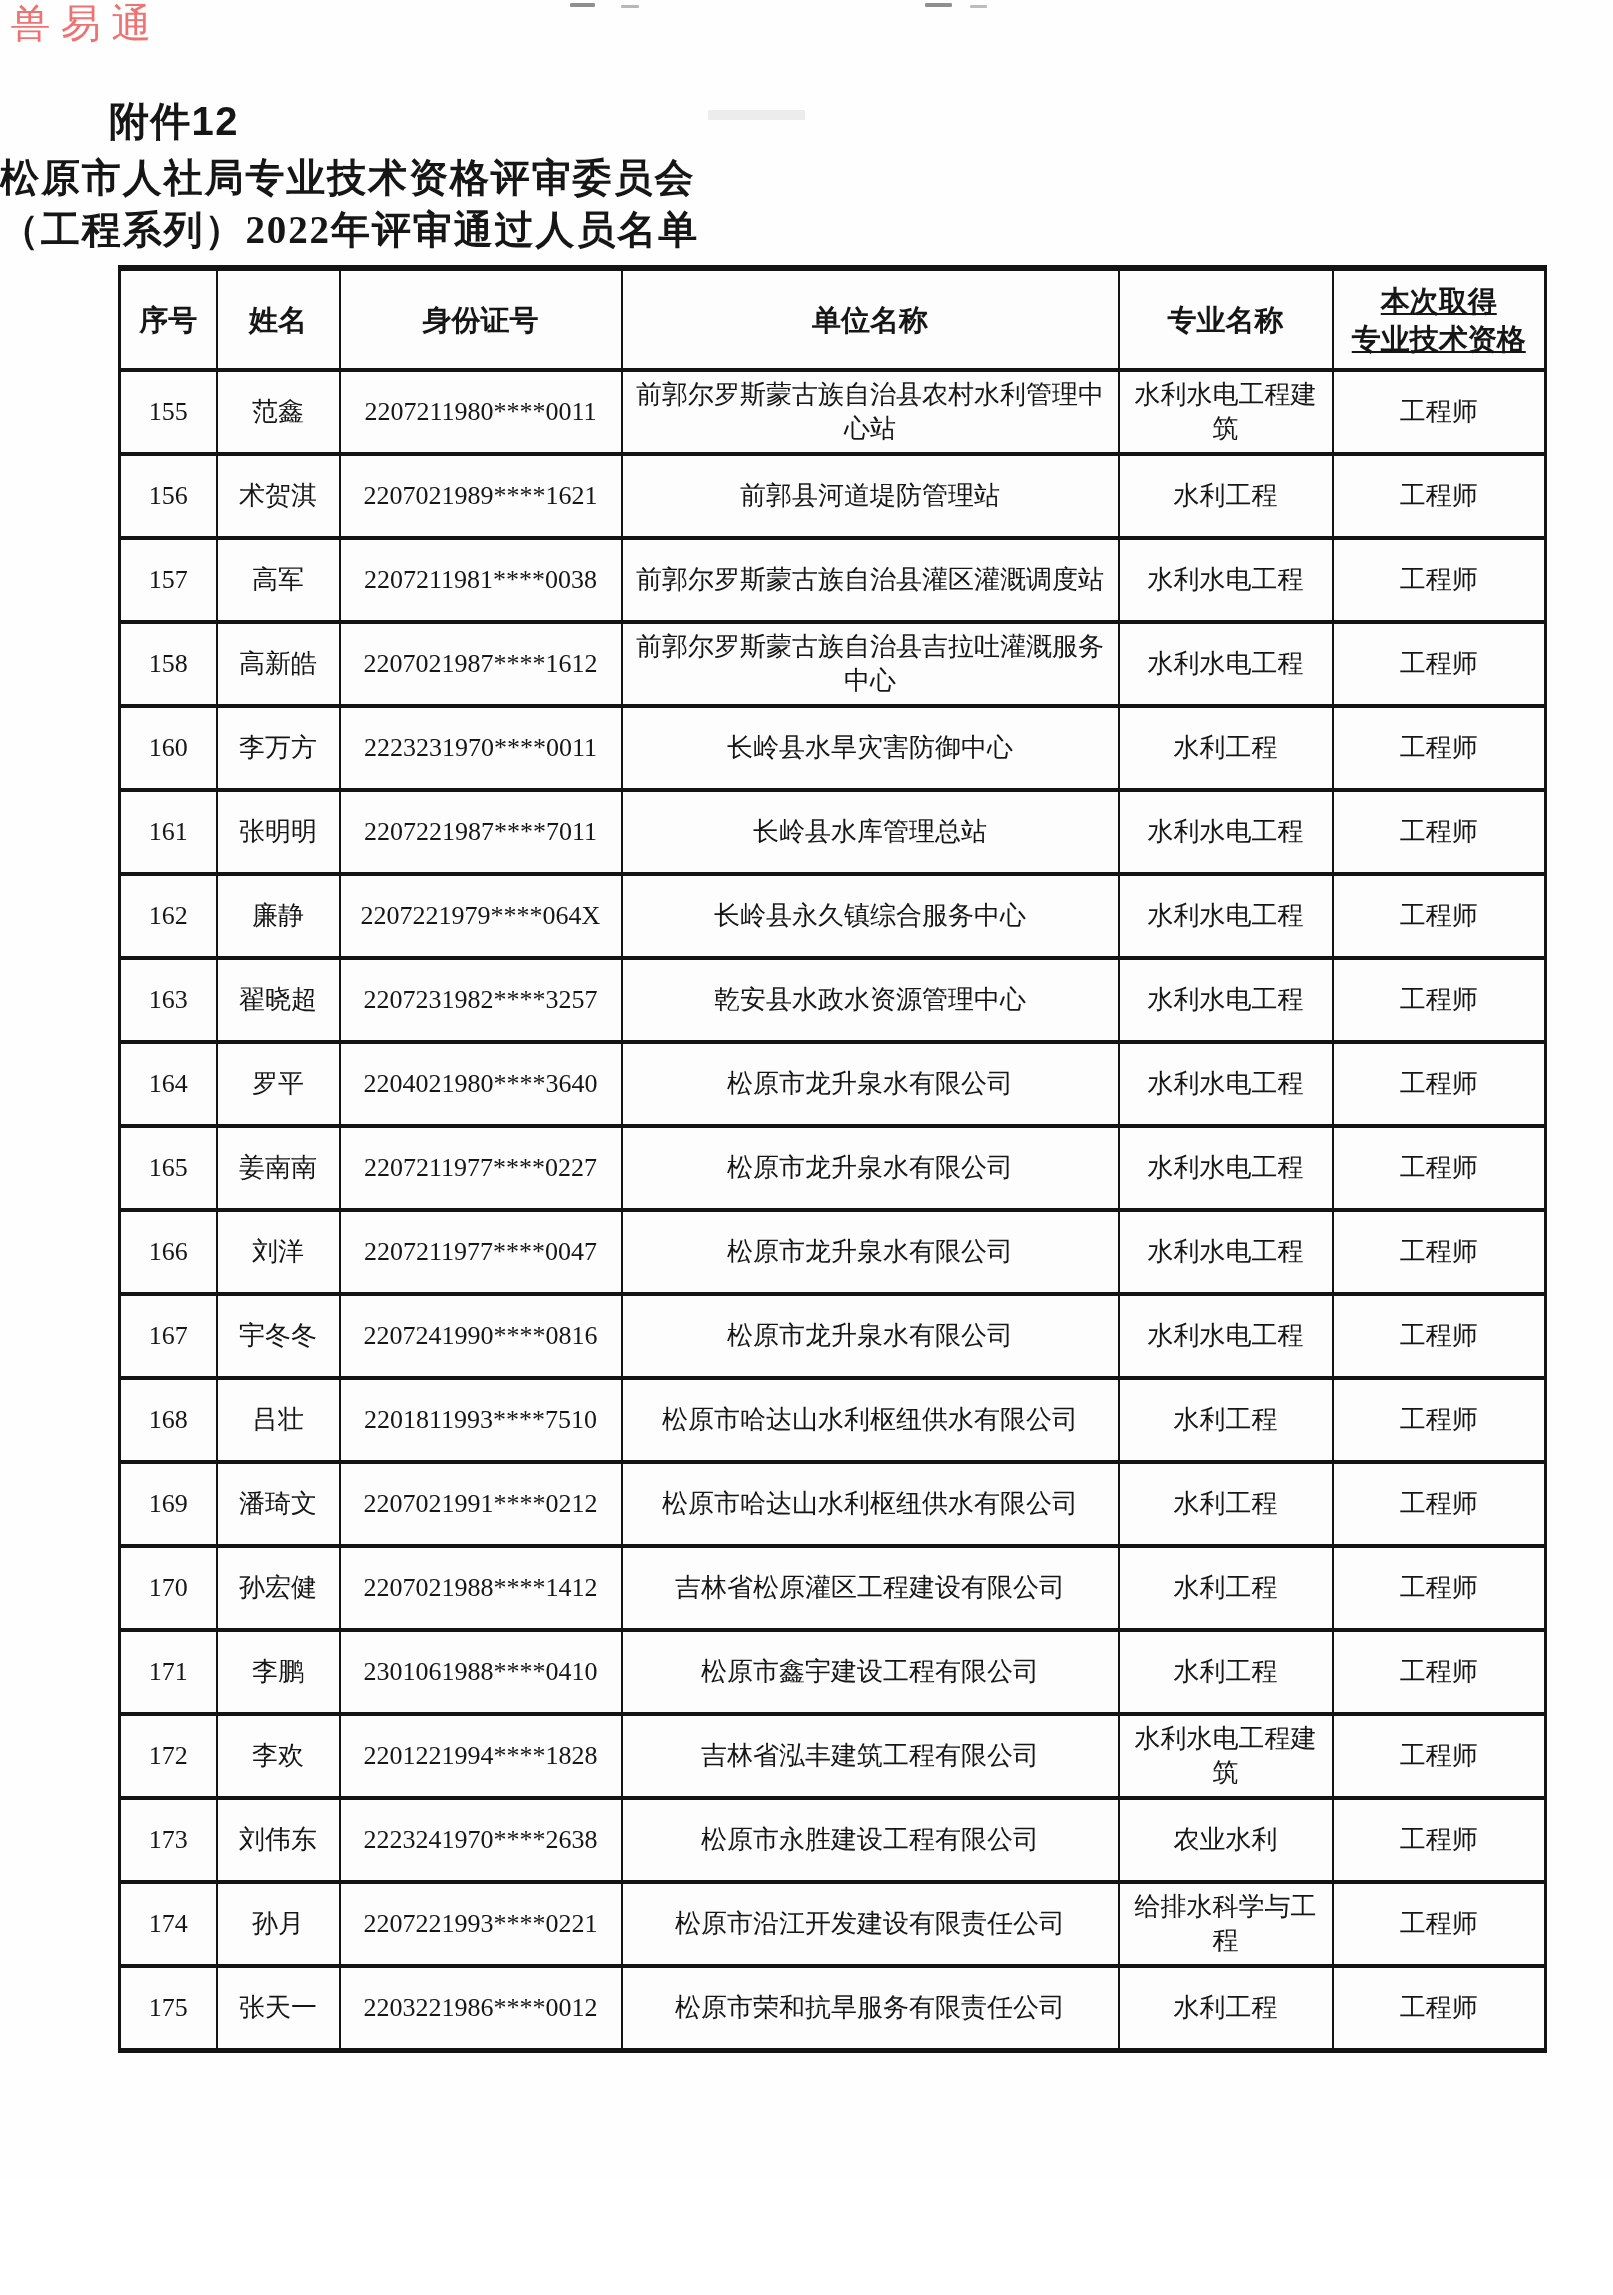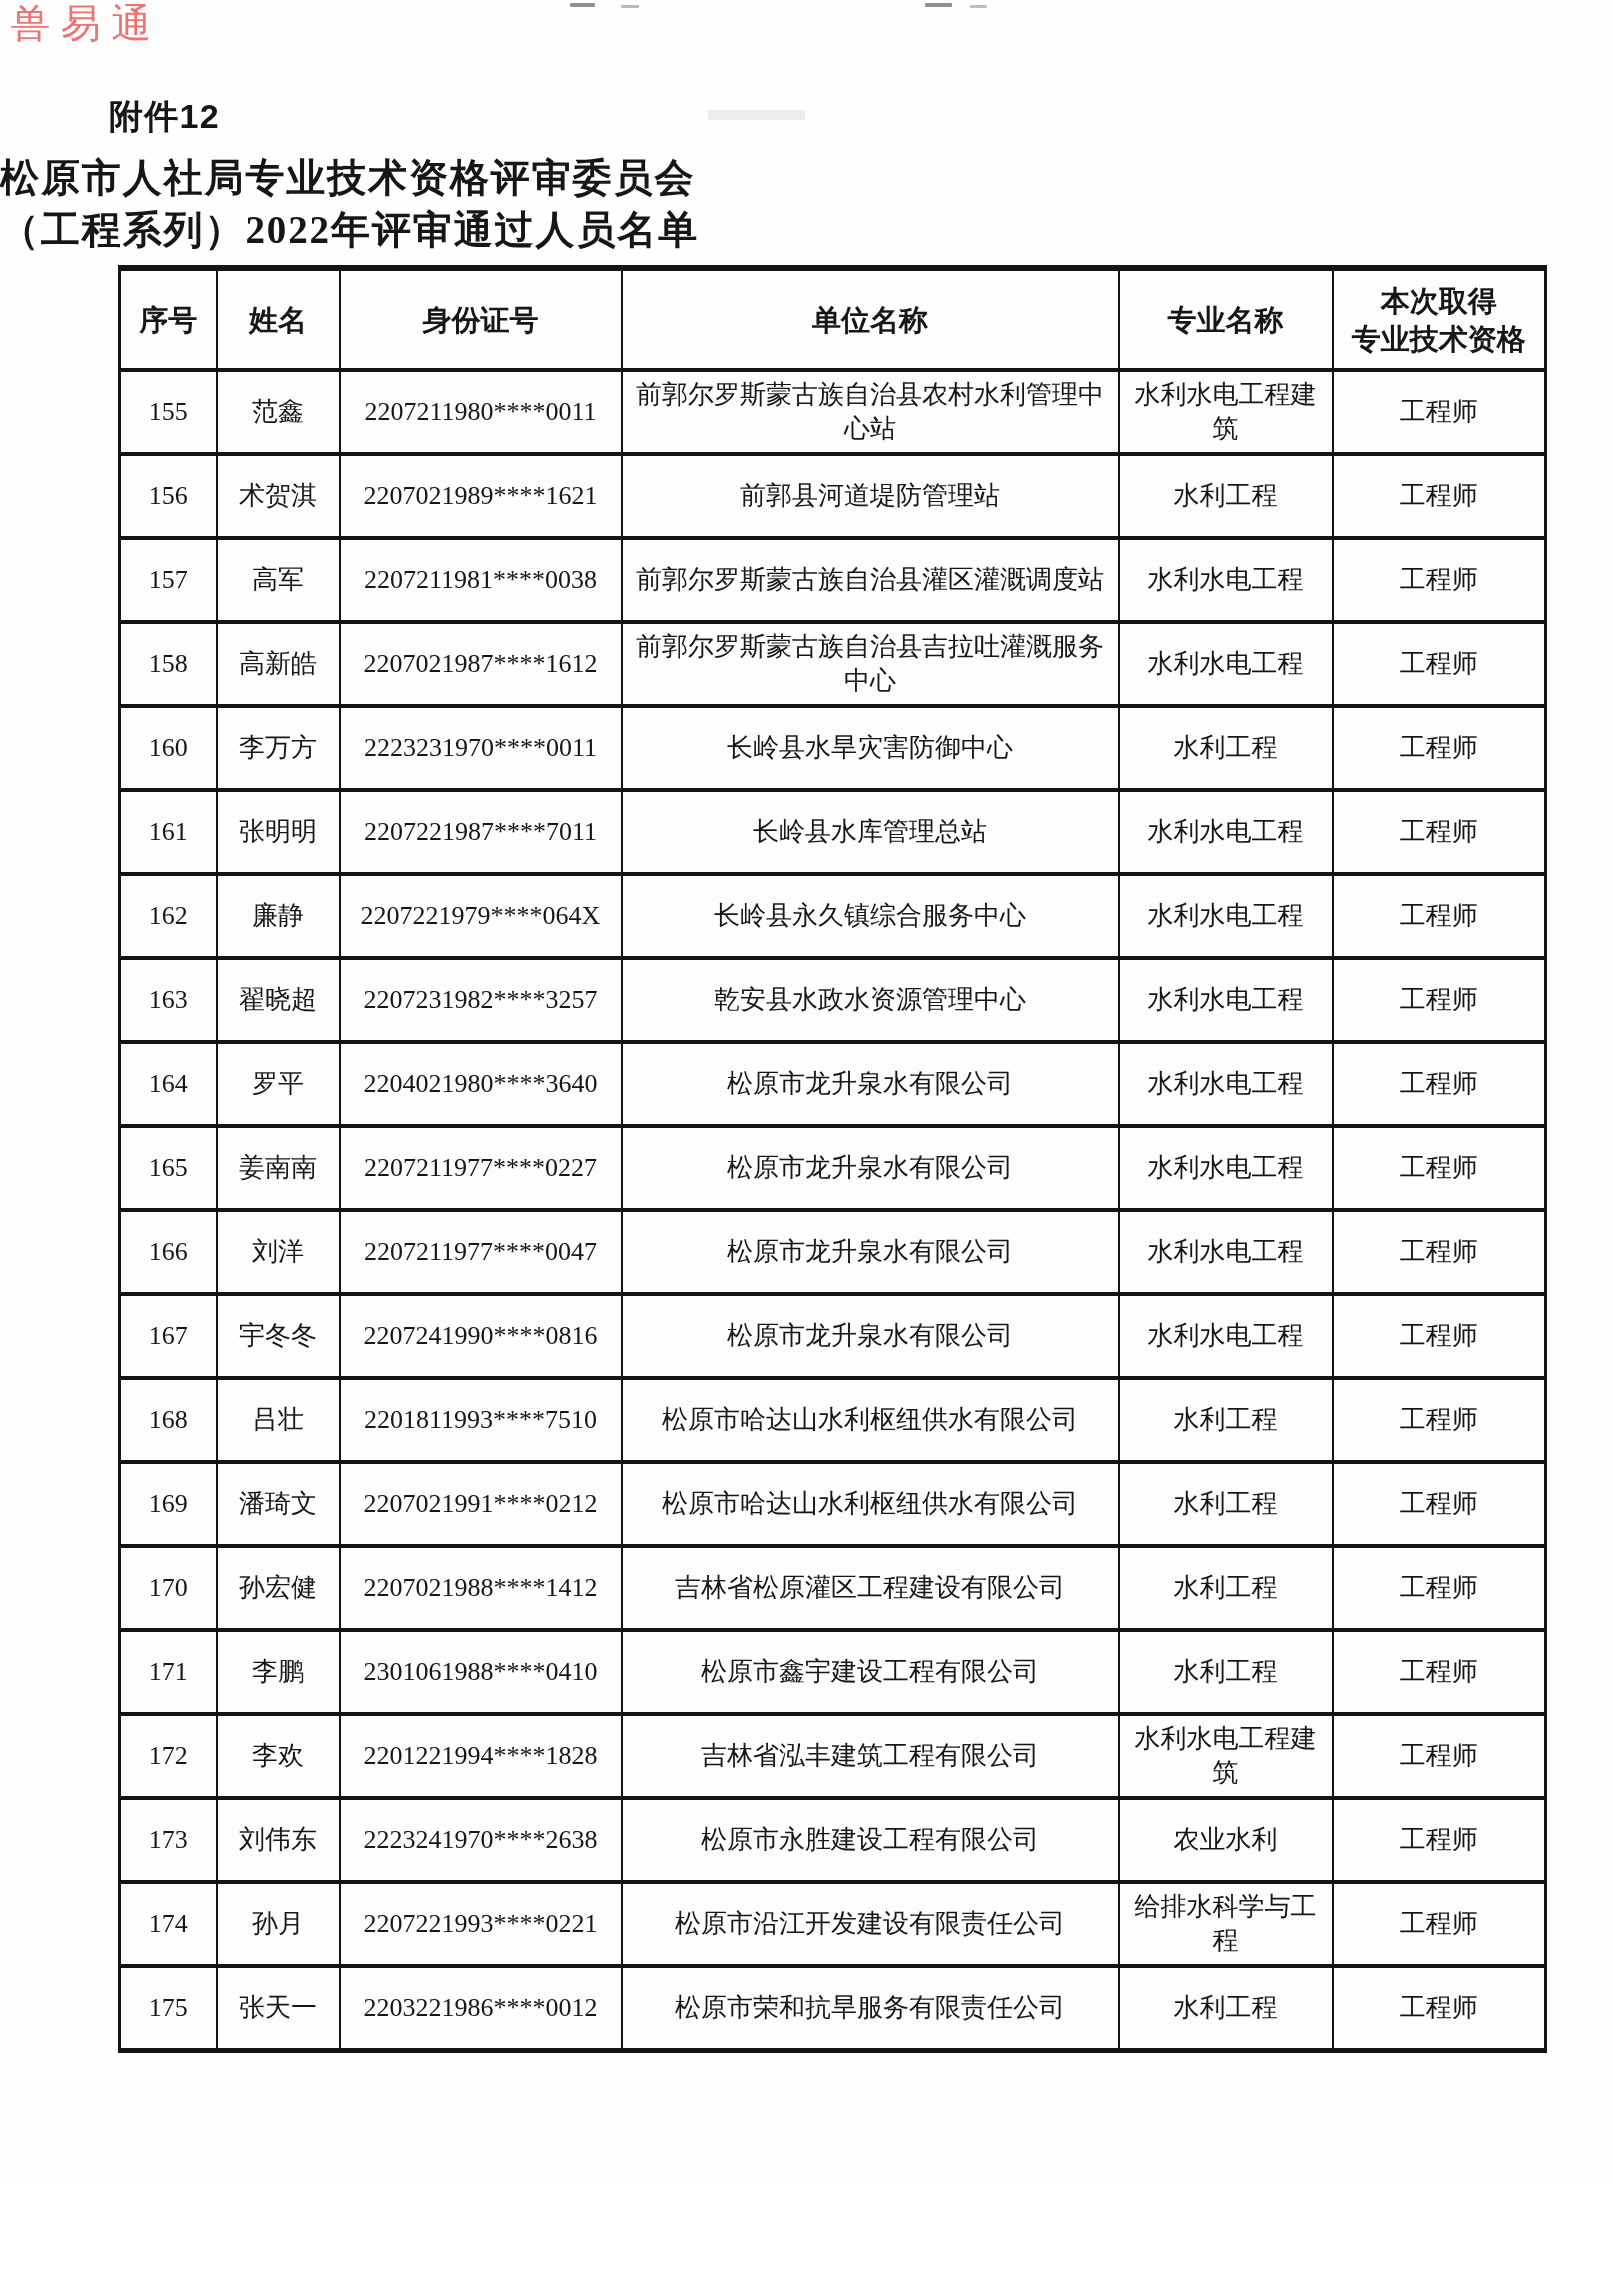"附件12" .attachment { font-size: 34px -> 40px }
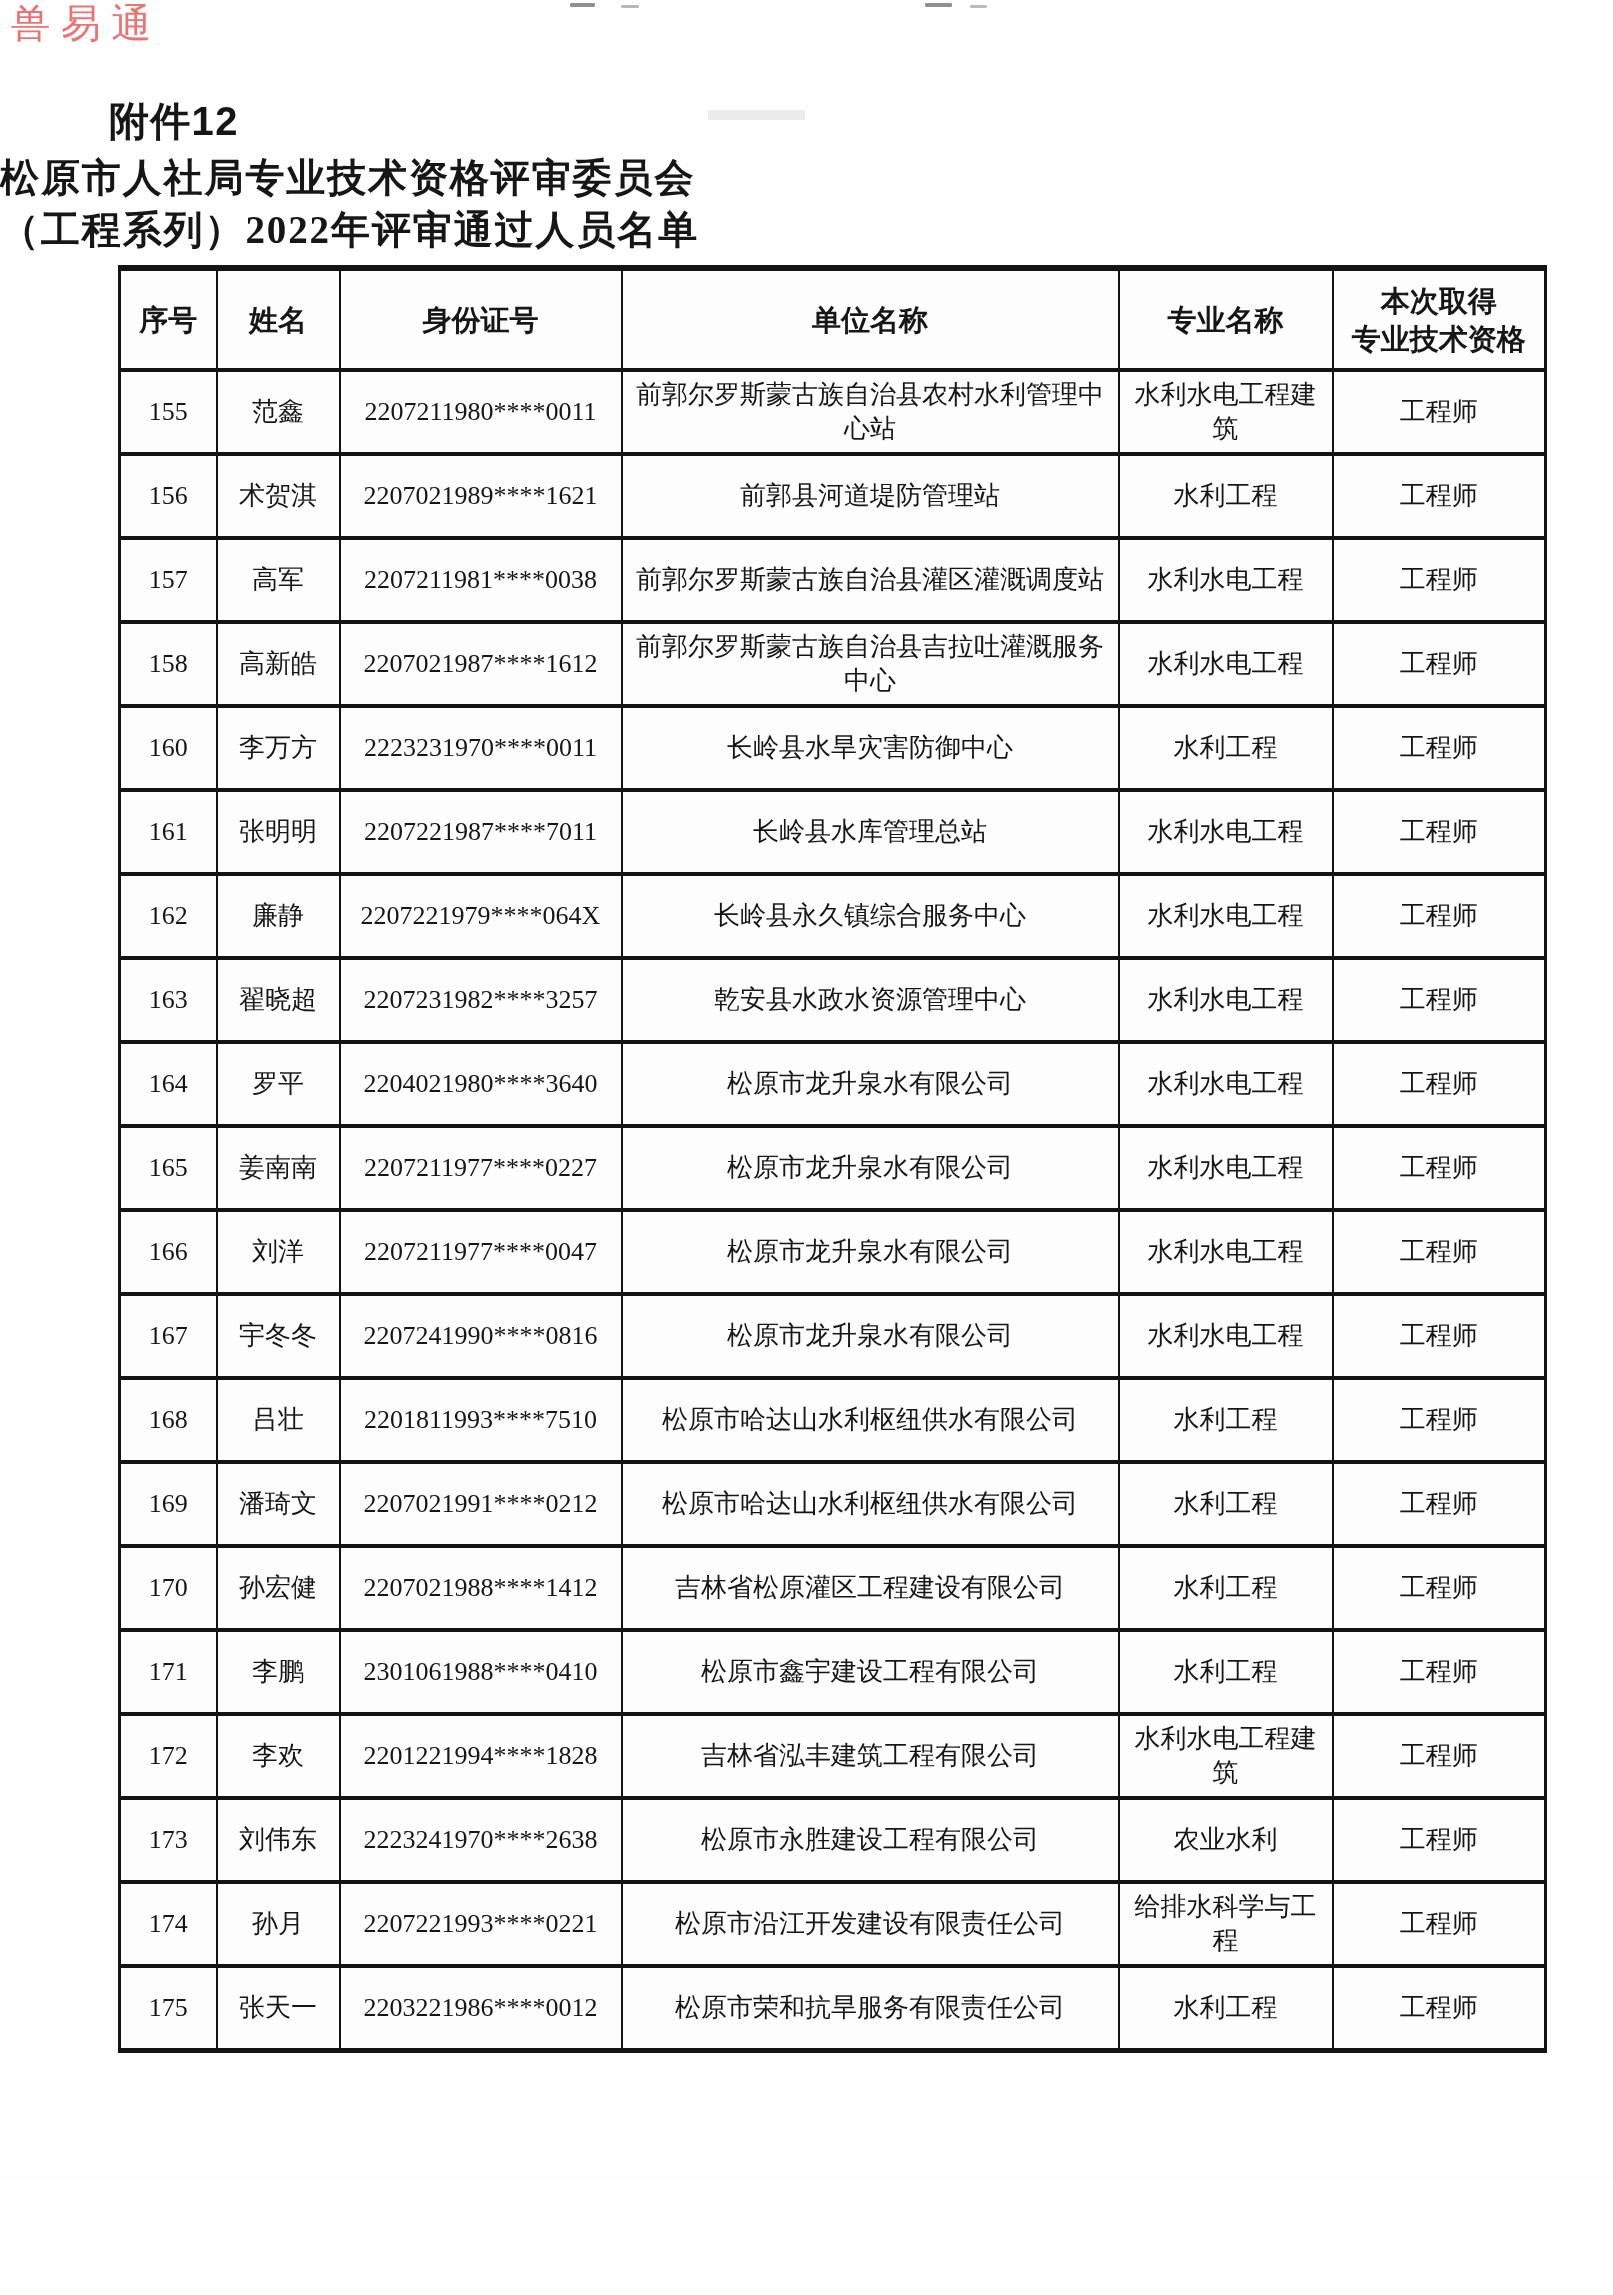"本次取得" th.h-qual { text-decoration: none -> underline }
